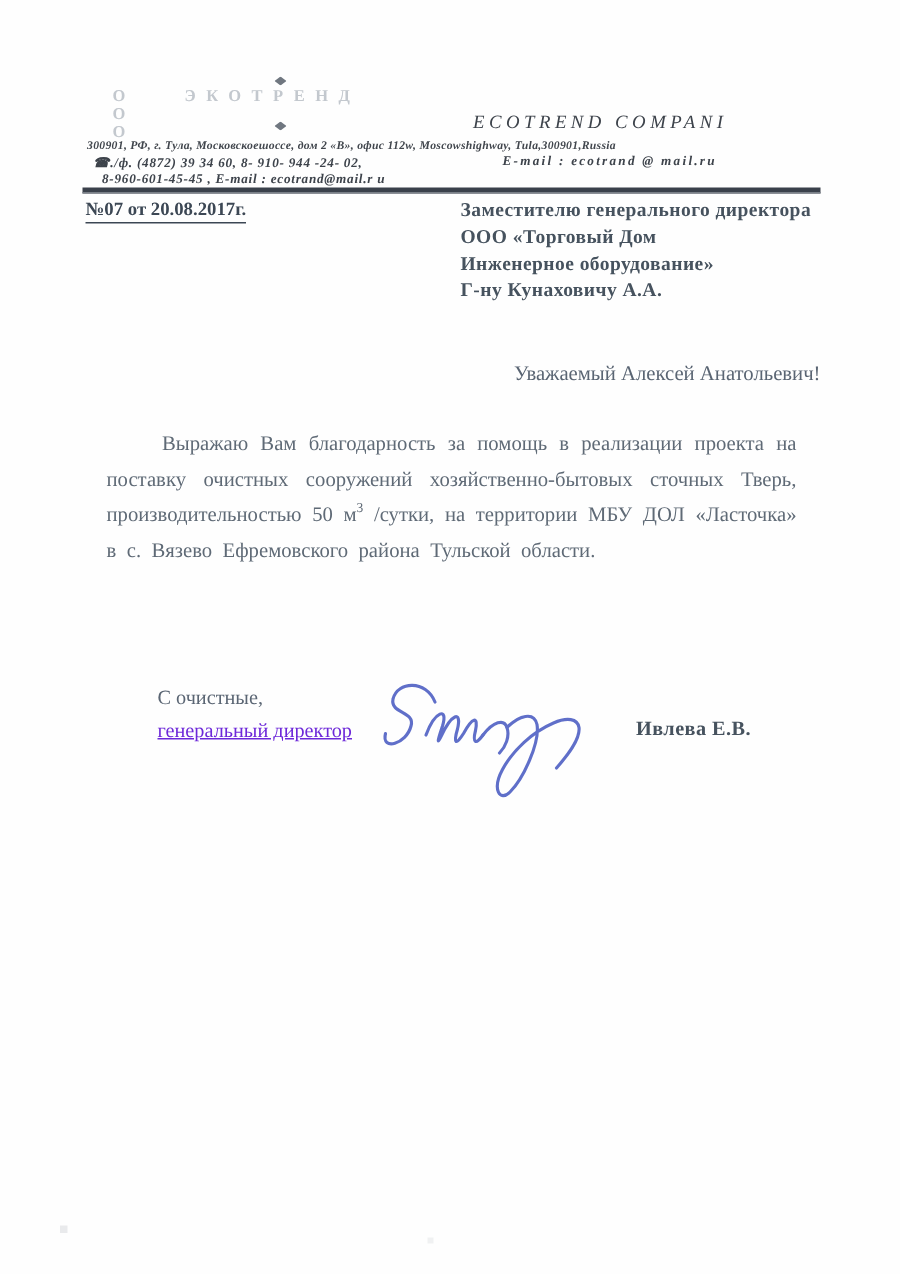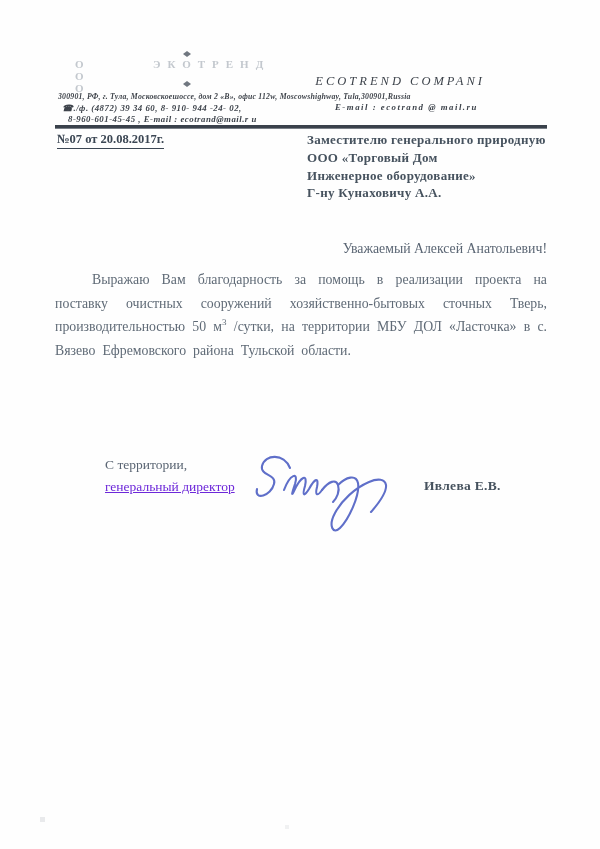"ЭКОТРЕНД" .logo-brand { left: 78px -> 48px }
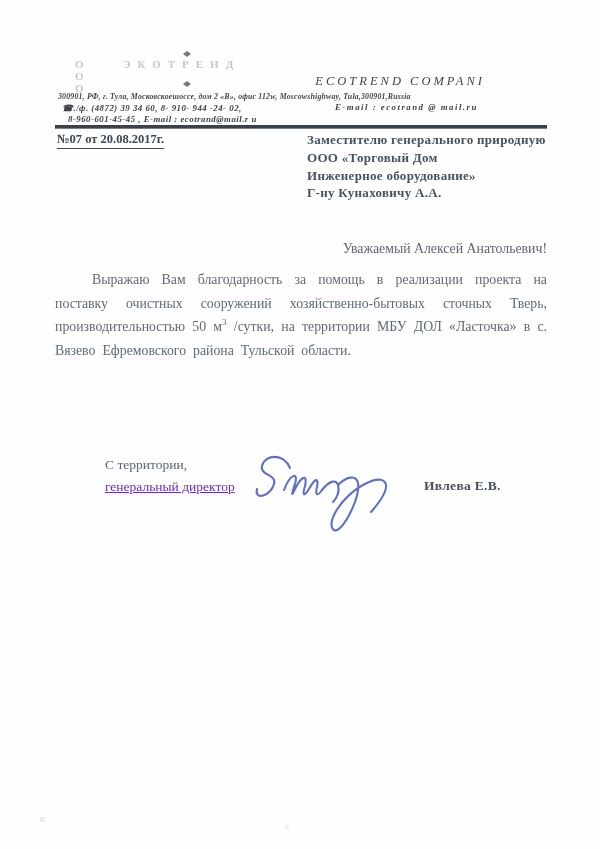"Заместителю генерального природную" div { text: природную -> директора }
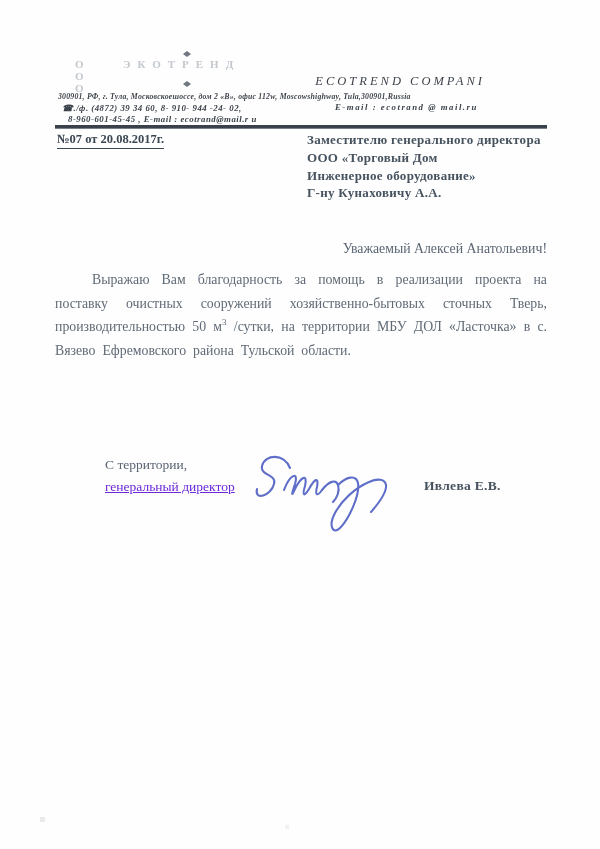"Выражаю Вам благодарность за помощь" .body-text p { margin: 0 -> 16px }
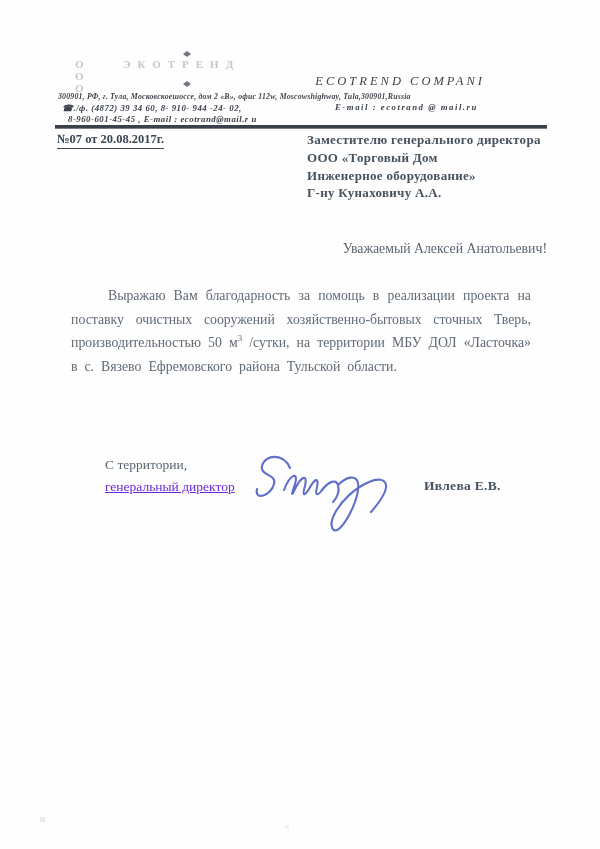"С территории," div.closing-regards { text: территории -> очистные }
